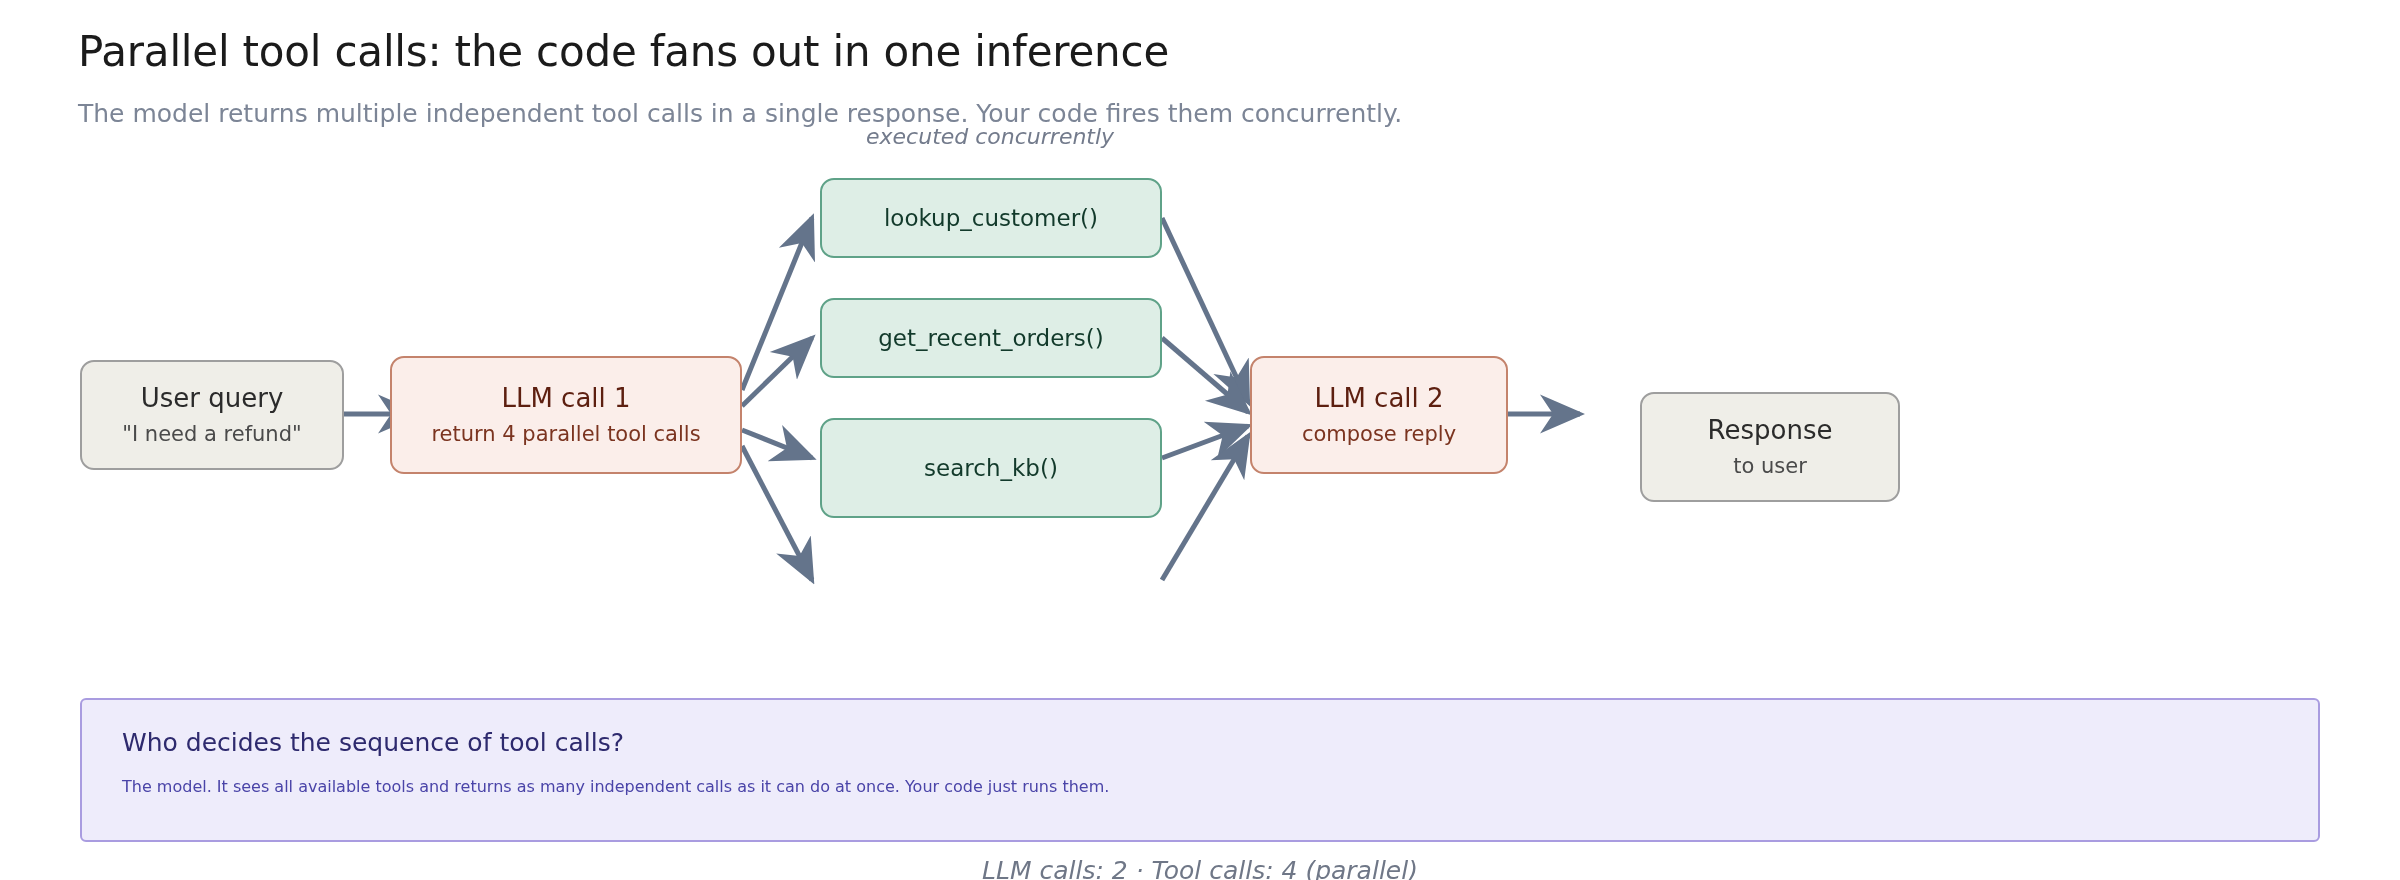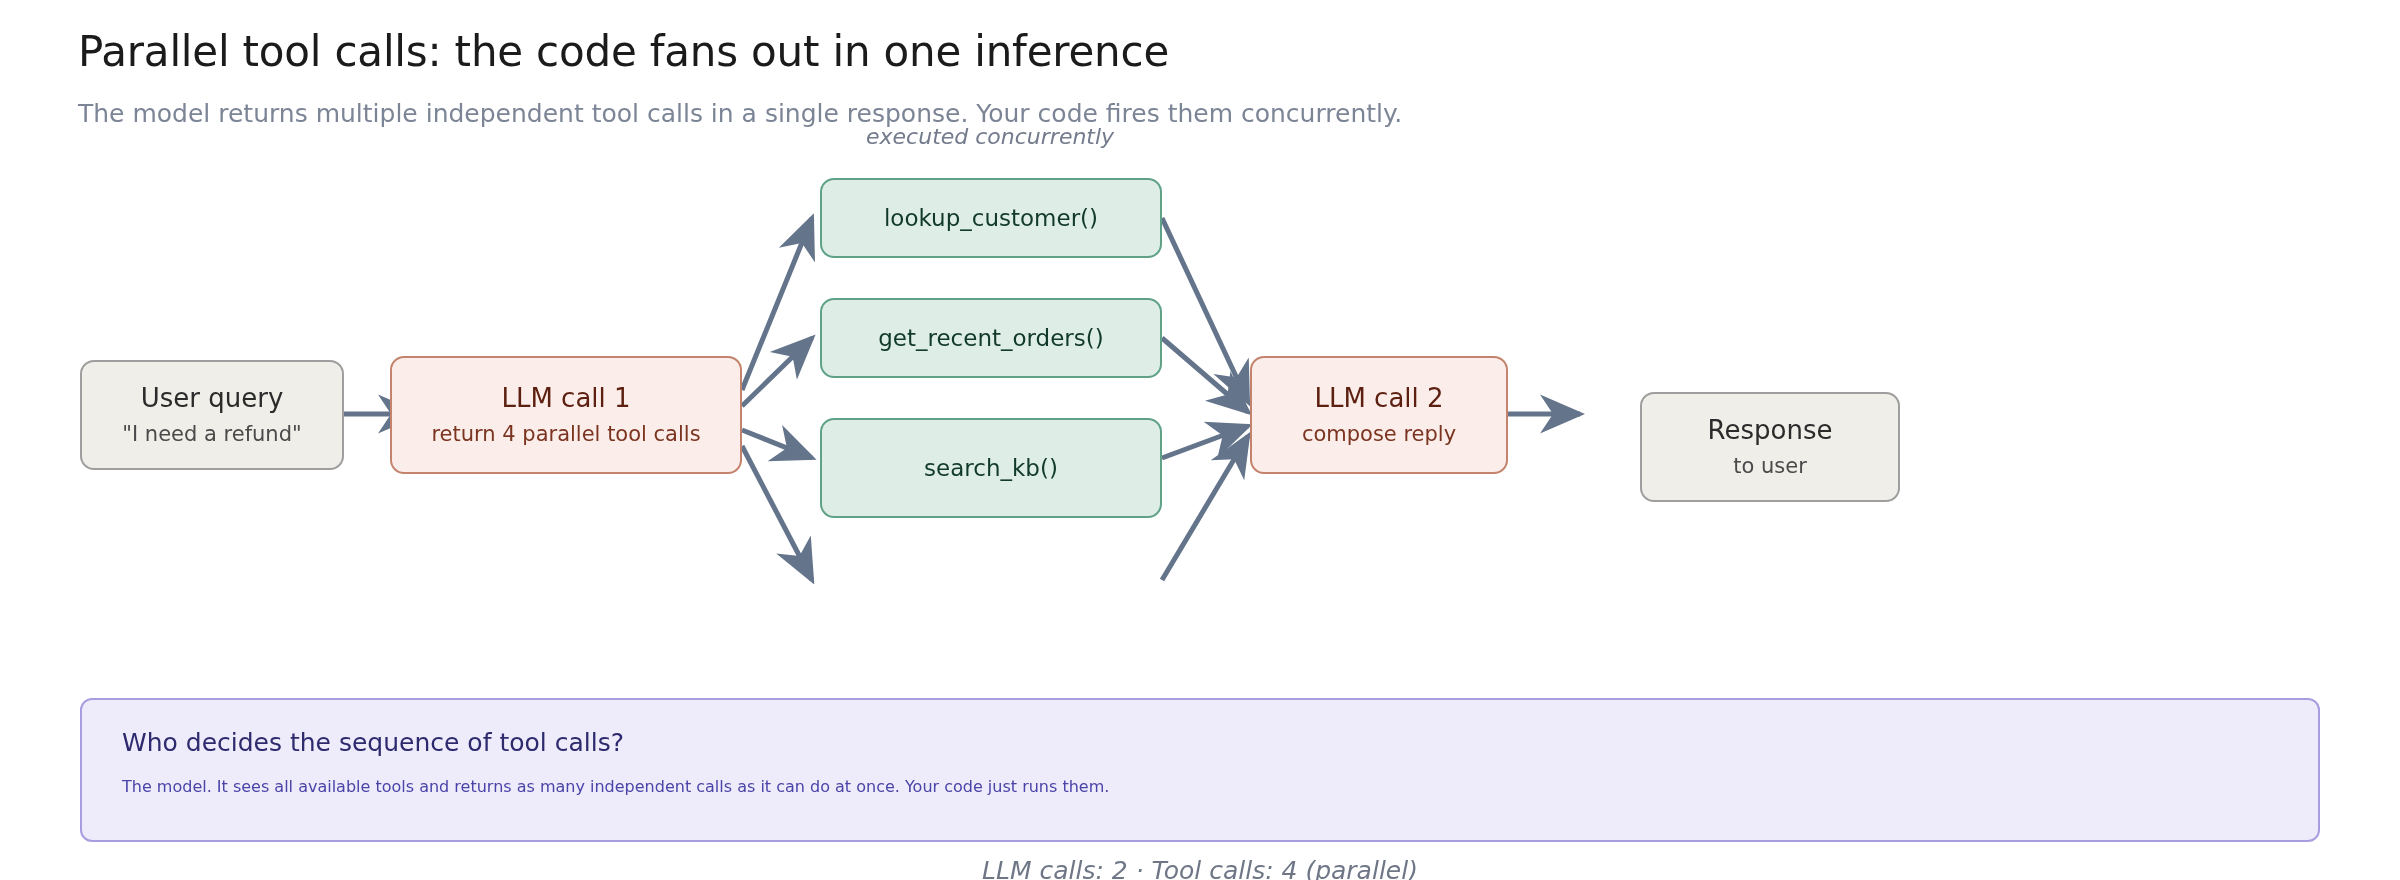"Who decides the sequence of" .callout { border-radius: 12px -> 6px }
